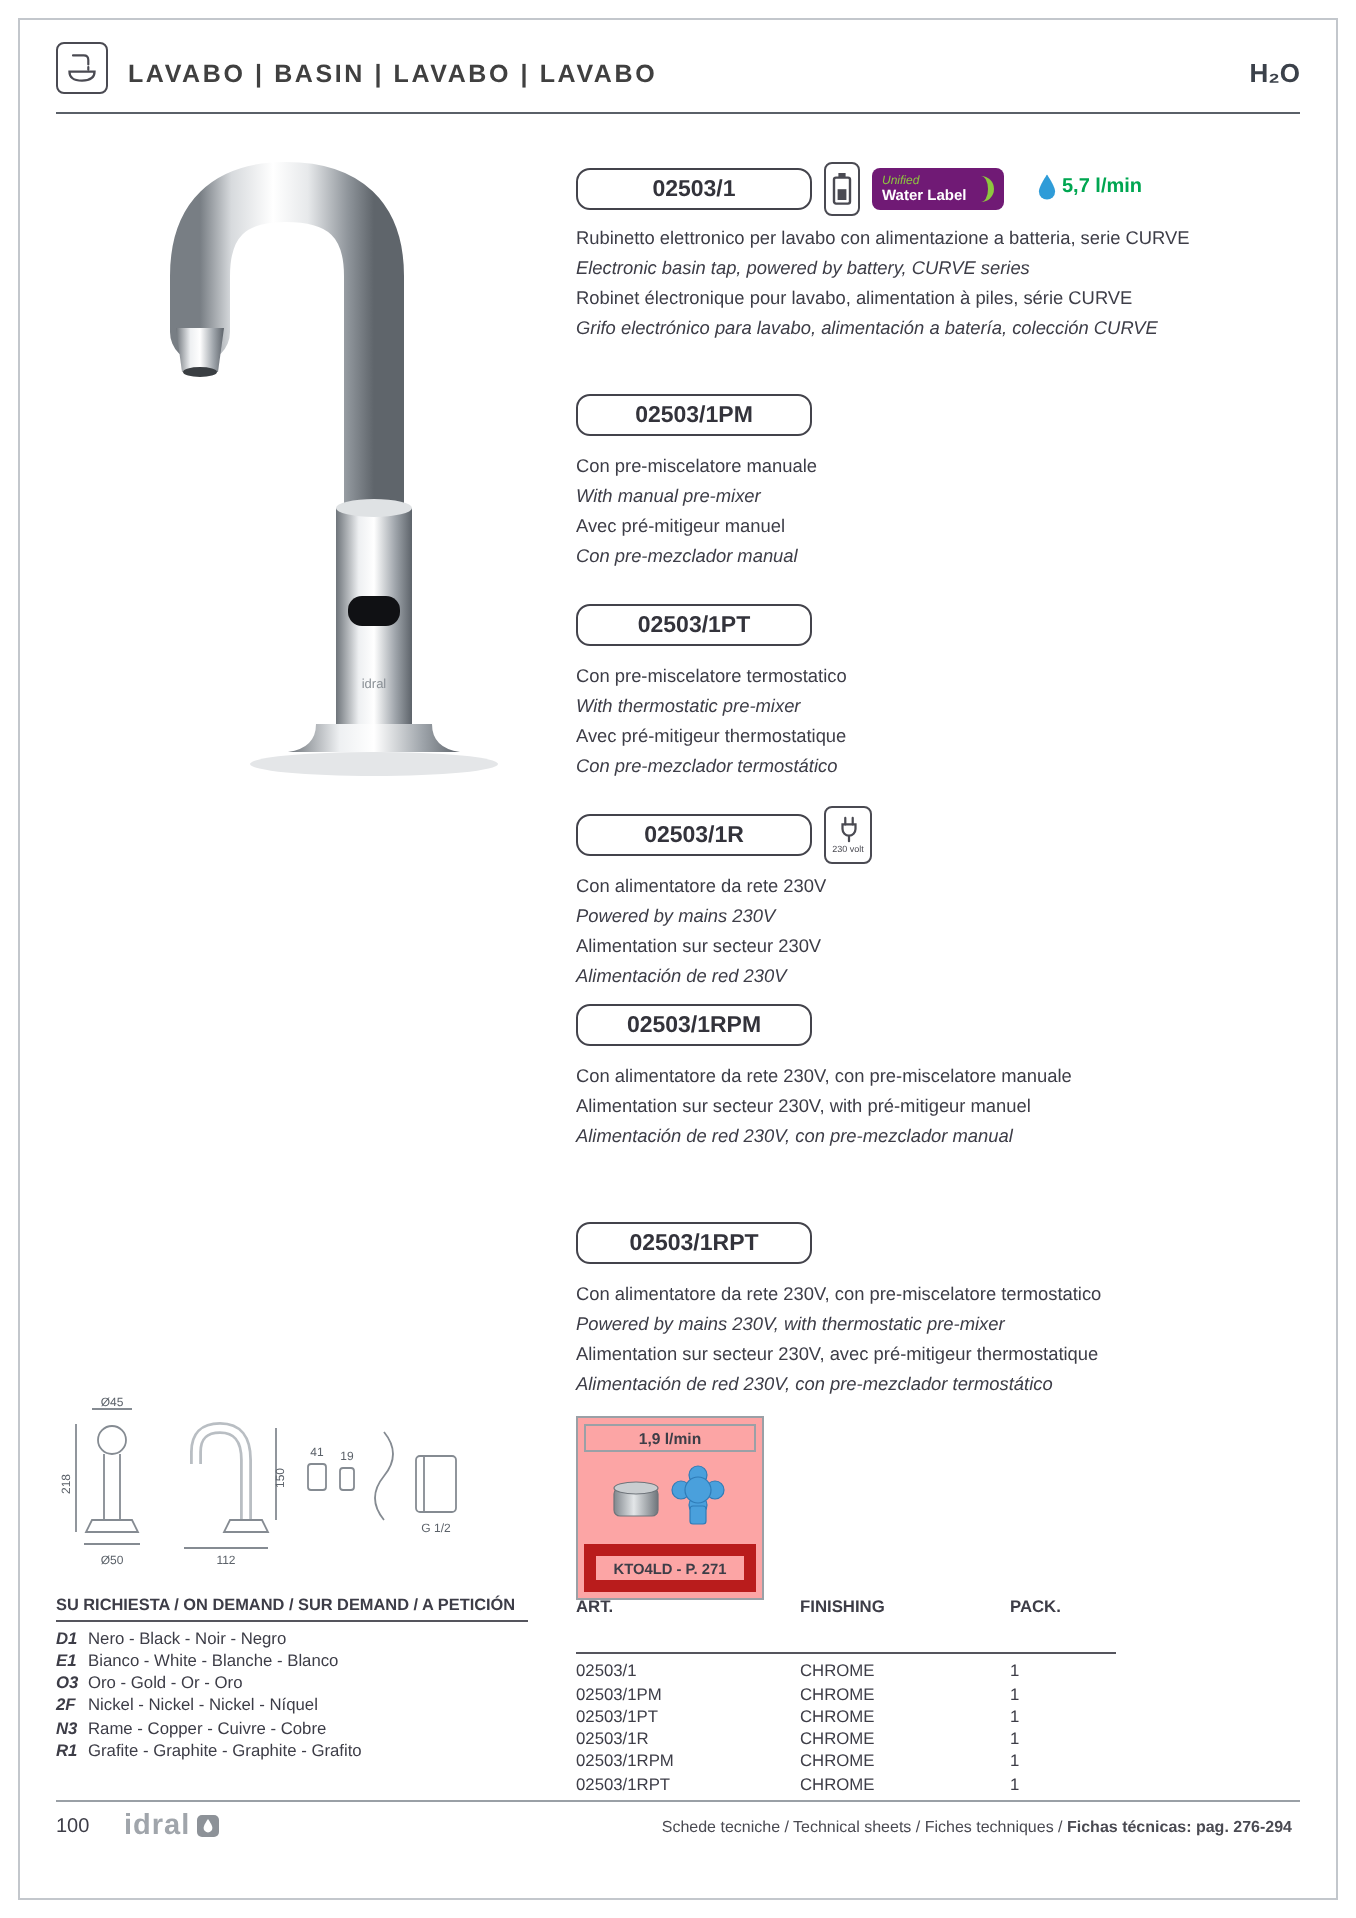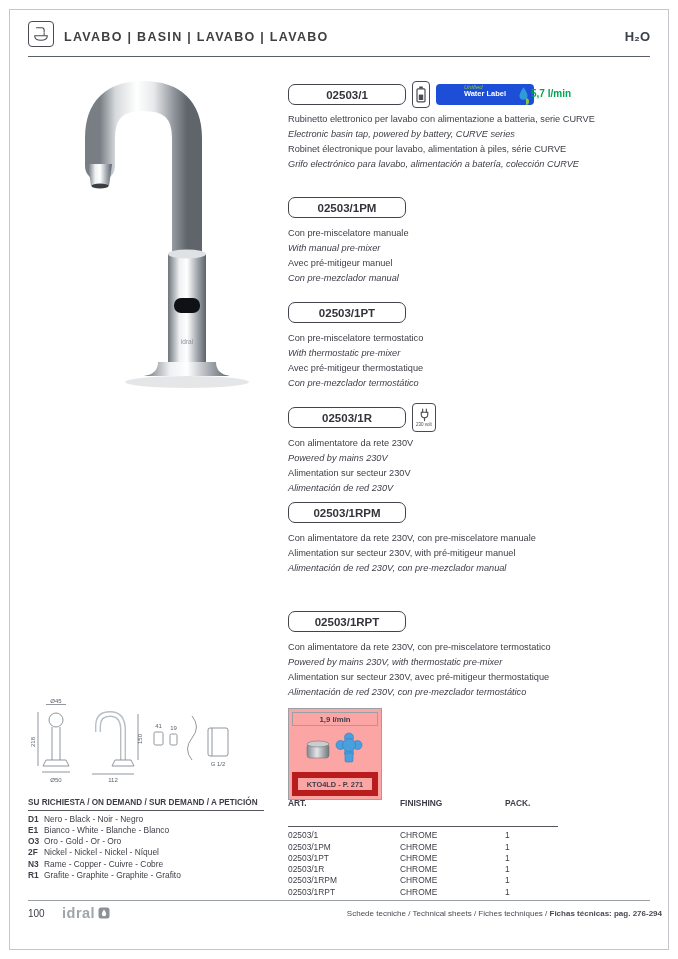"Water Label" .wlabel { background: #1d4ed8 -> #701a75; flex-direction: column -> none; width: 98px -> 66px }
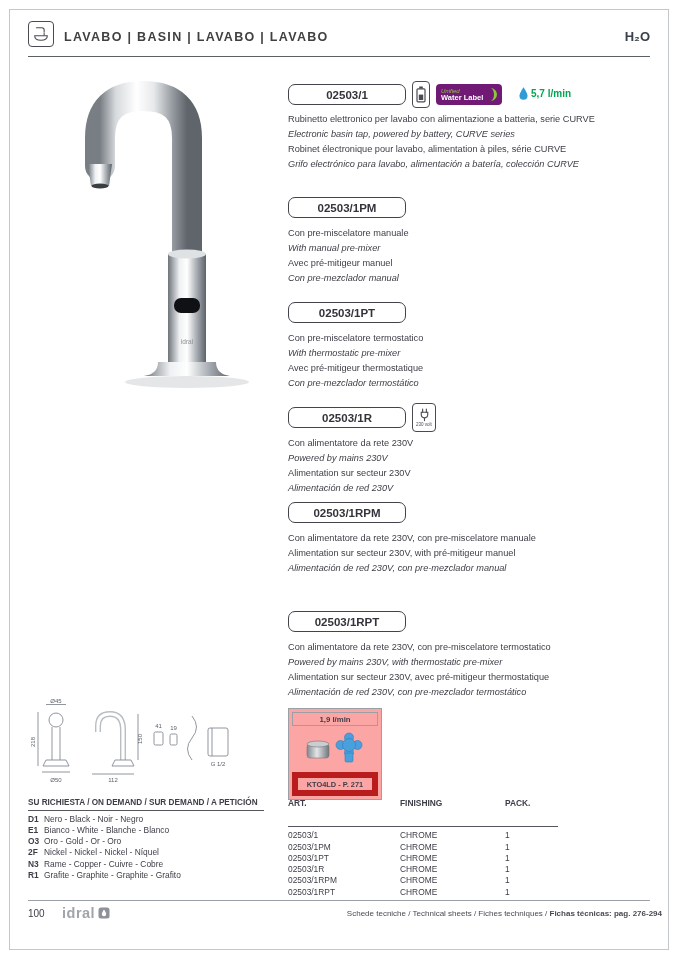"D1" .dc { font-style: none -> italic }
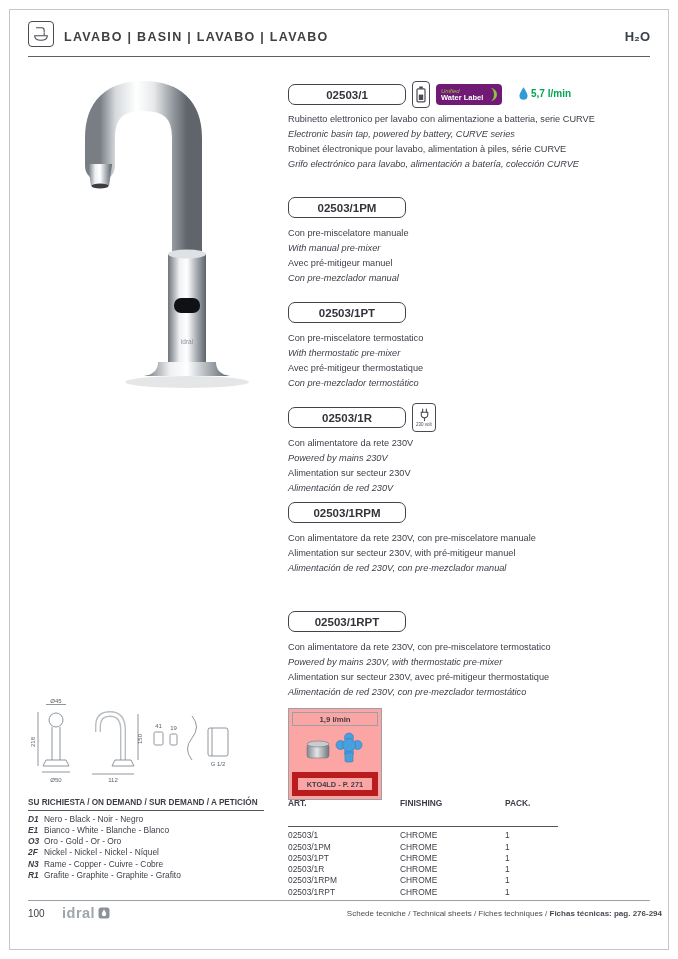"Schede tecniche / Technical sheets" .note { right: 16px -> 32px }
